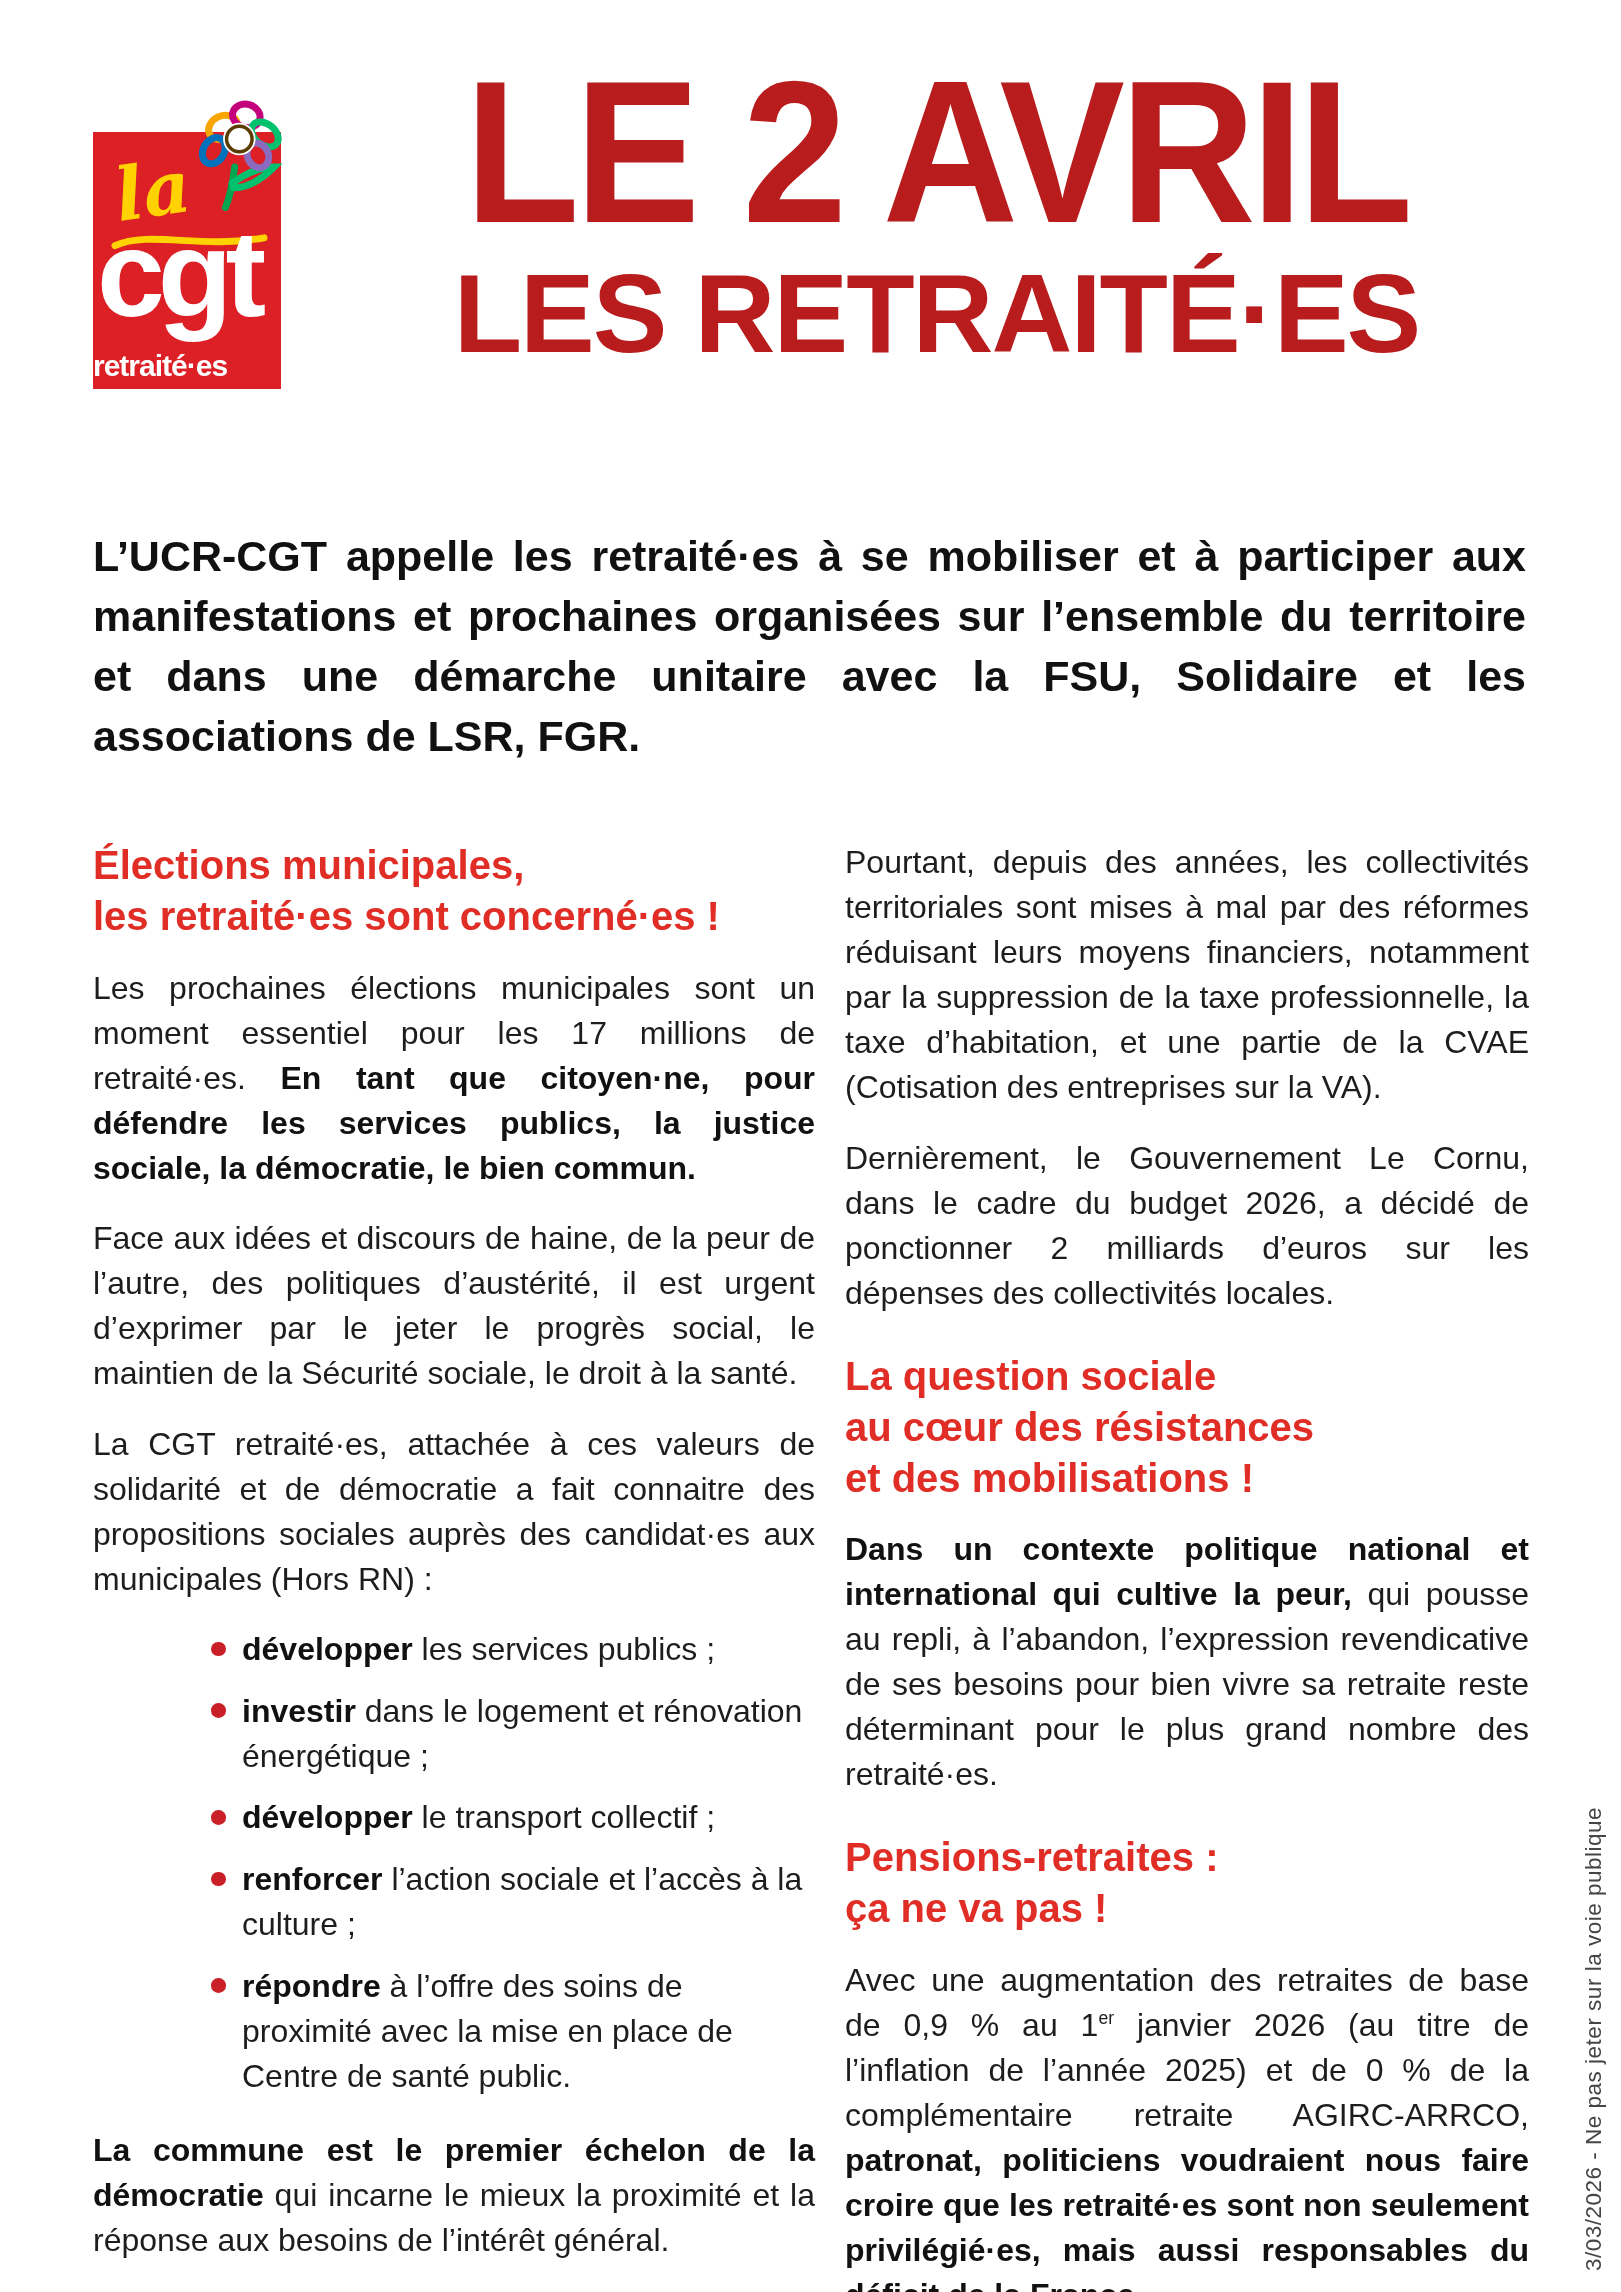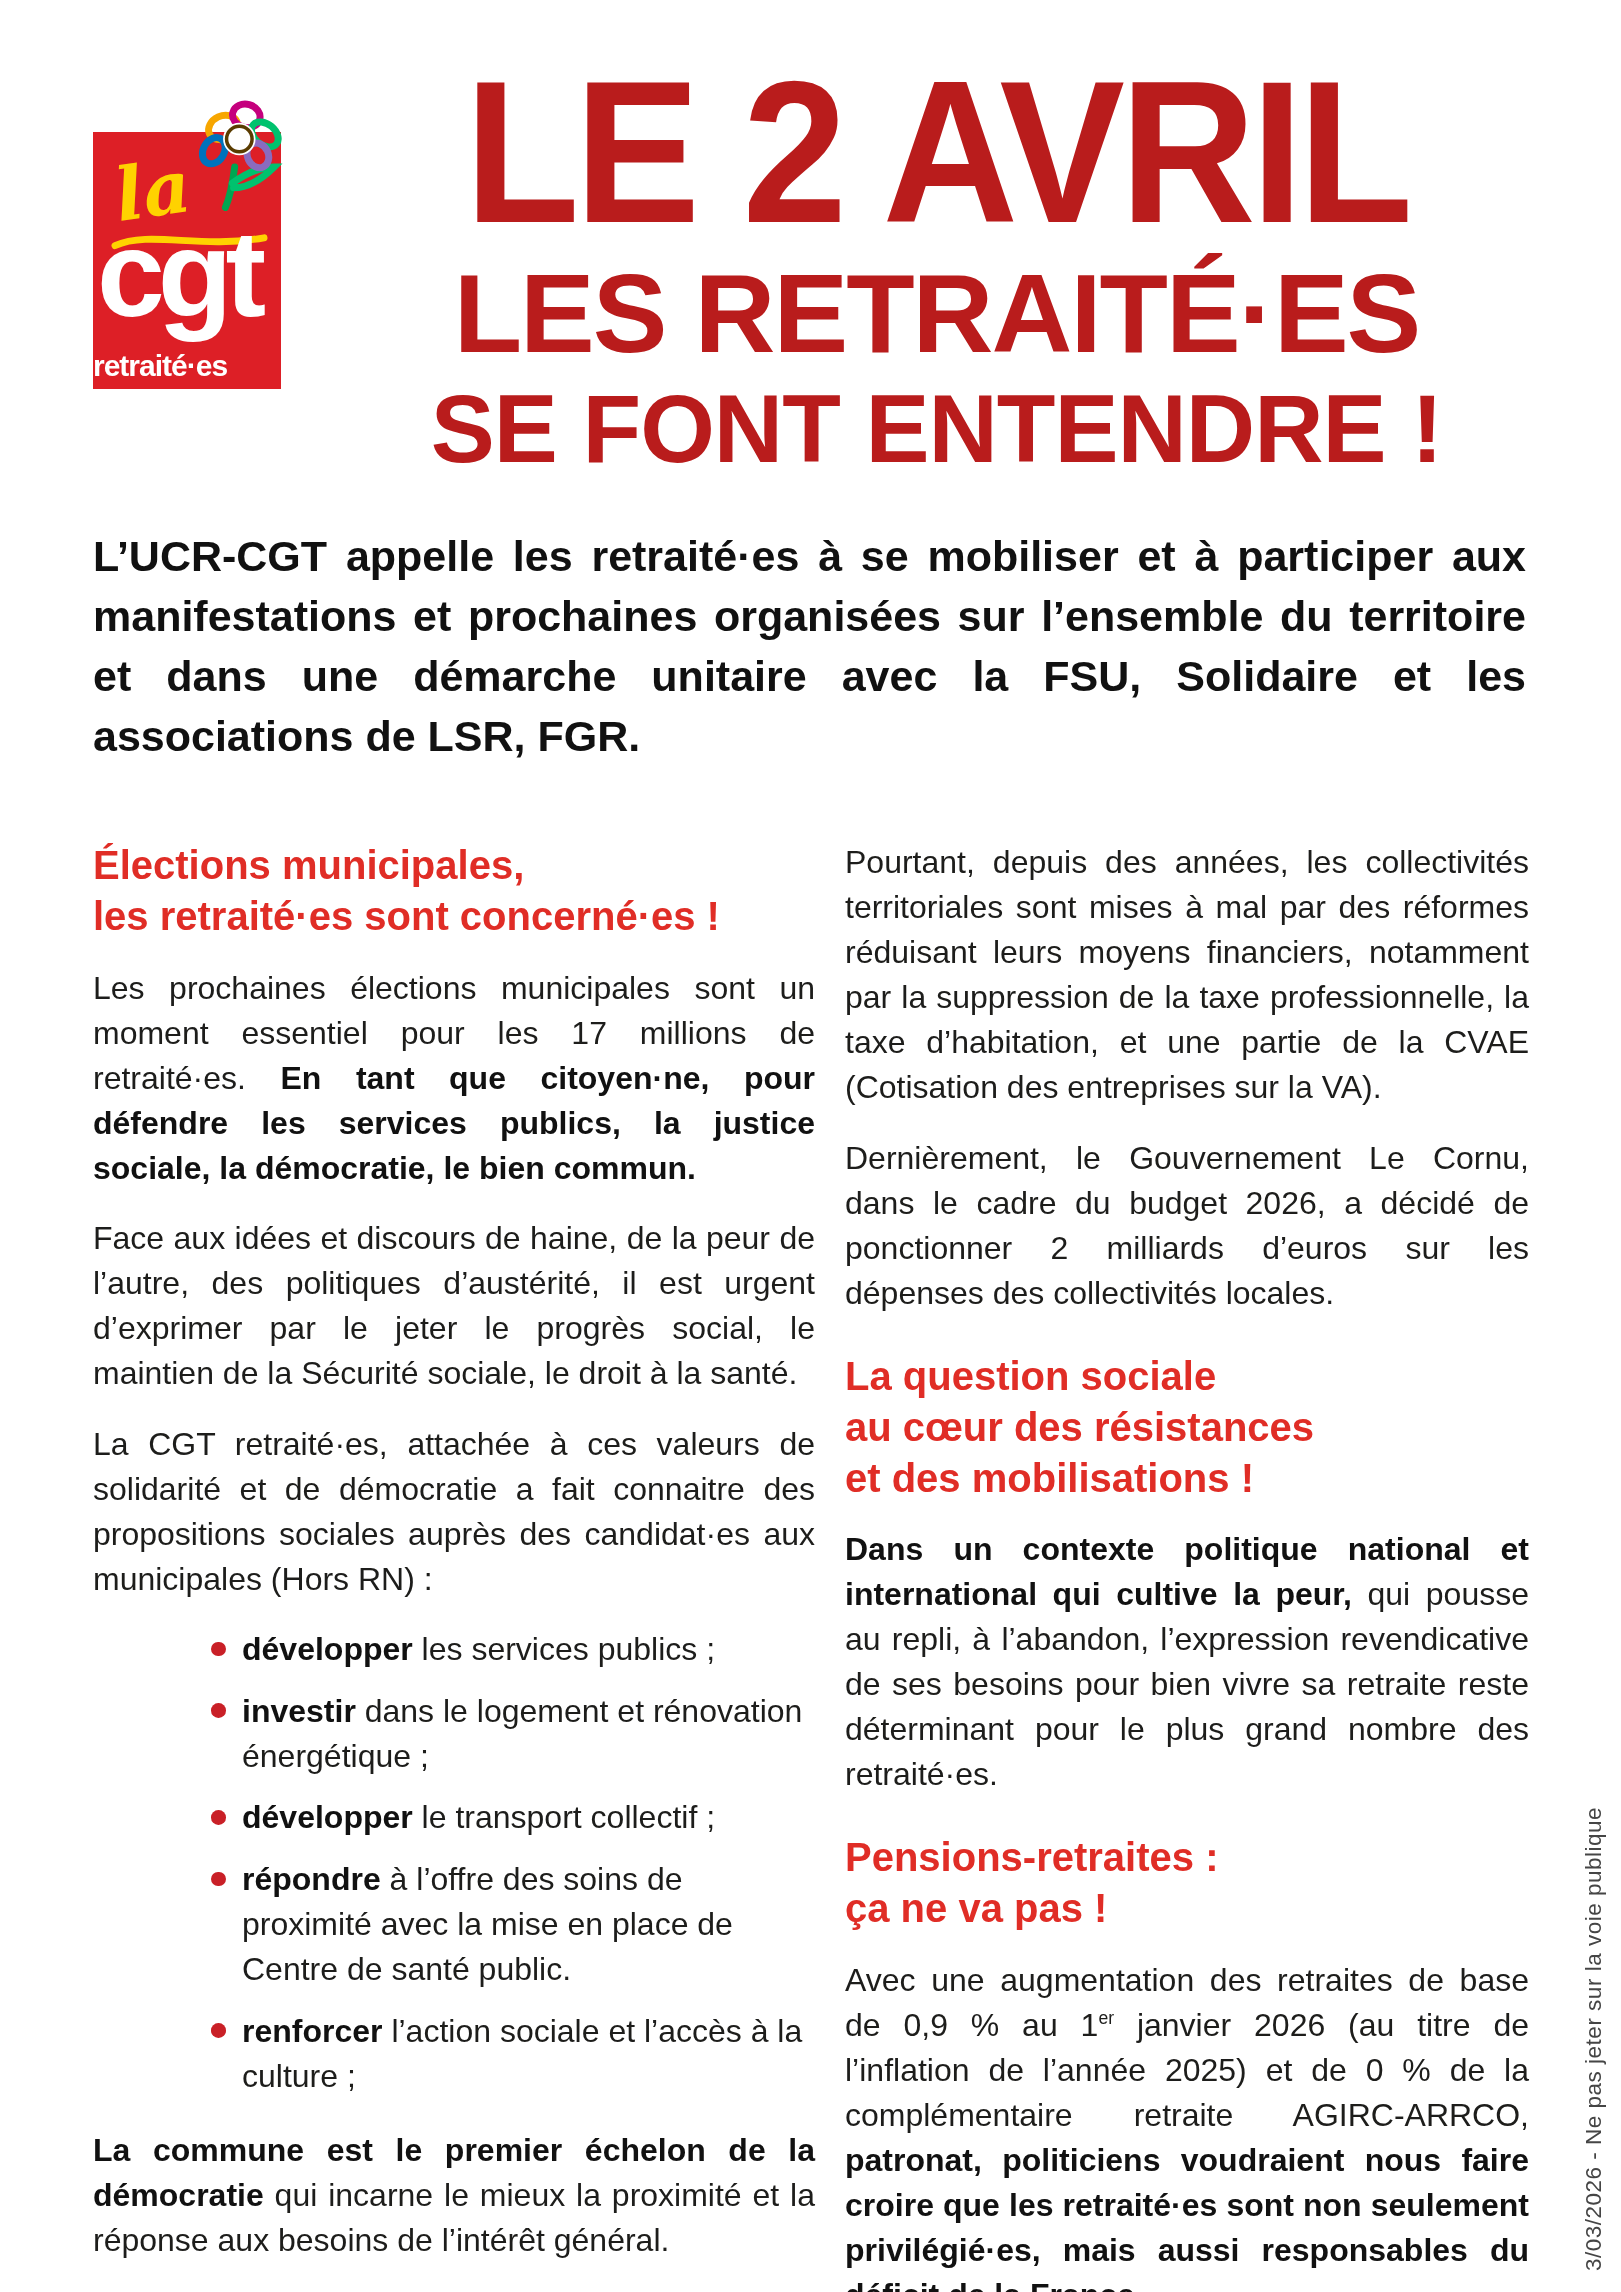"SE FONT ENTENDRE !" div.t3 { html: <div>SE FONT ENTENDRE !</div> -> none }
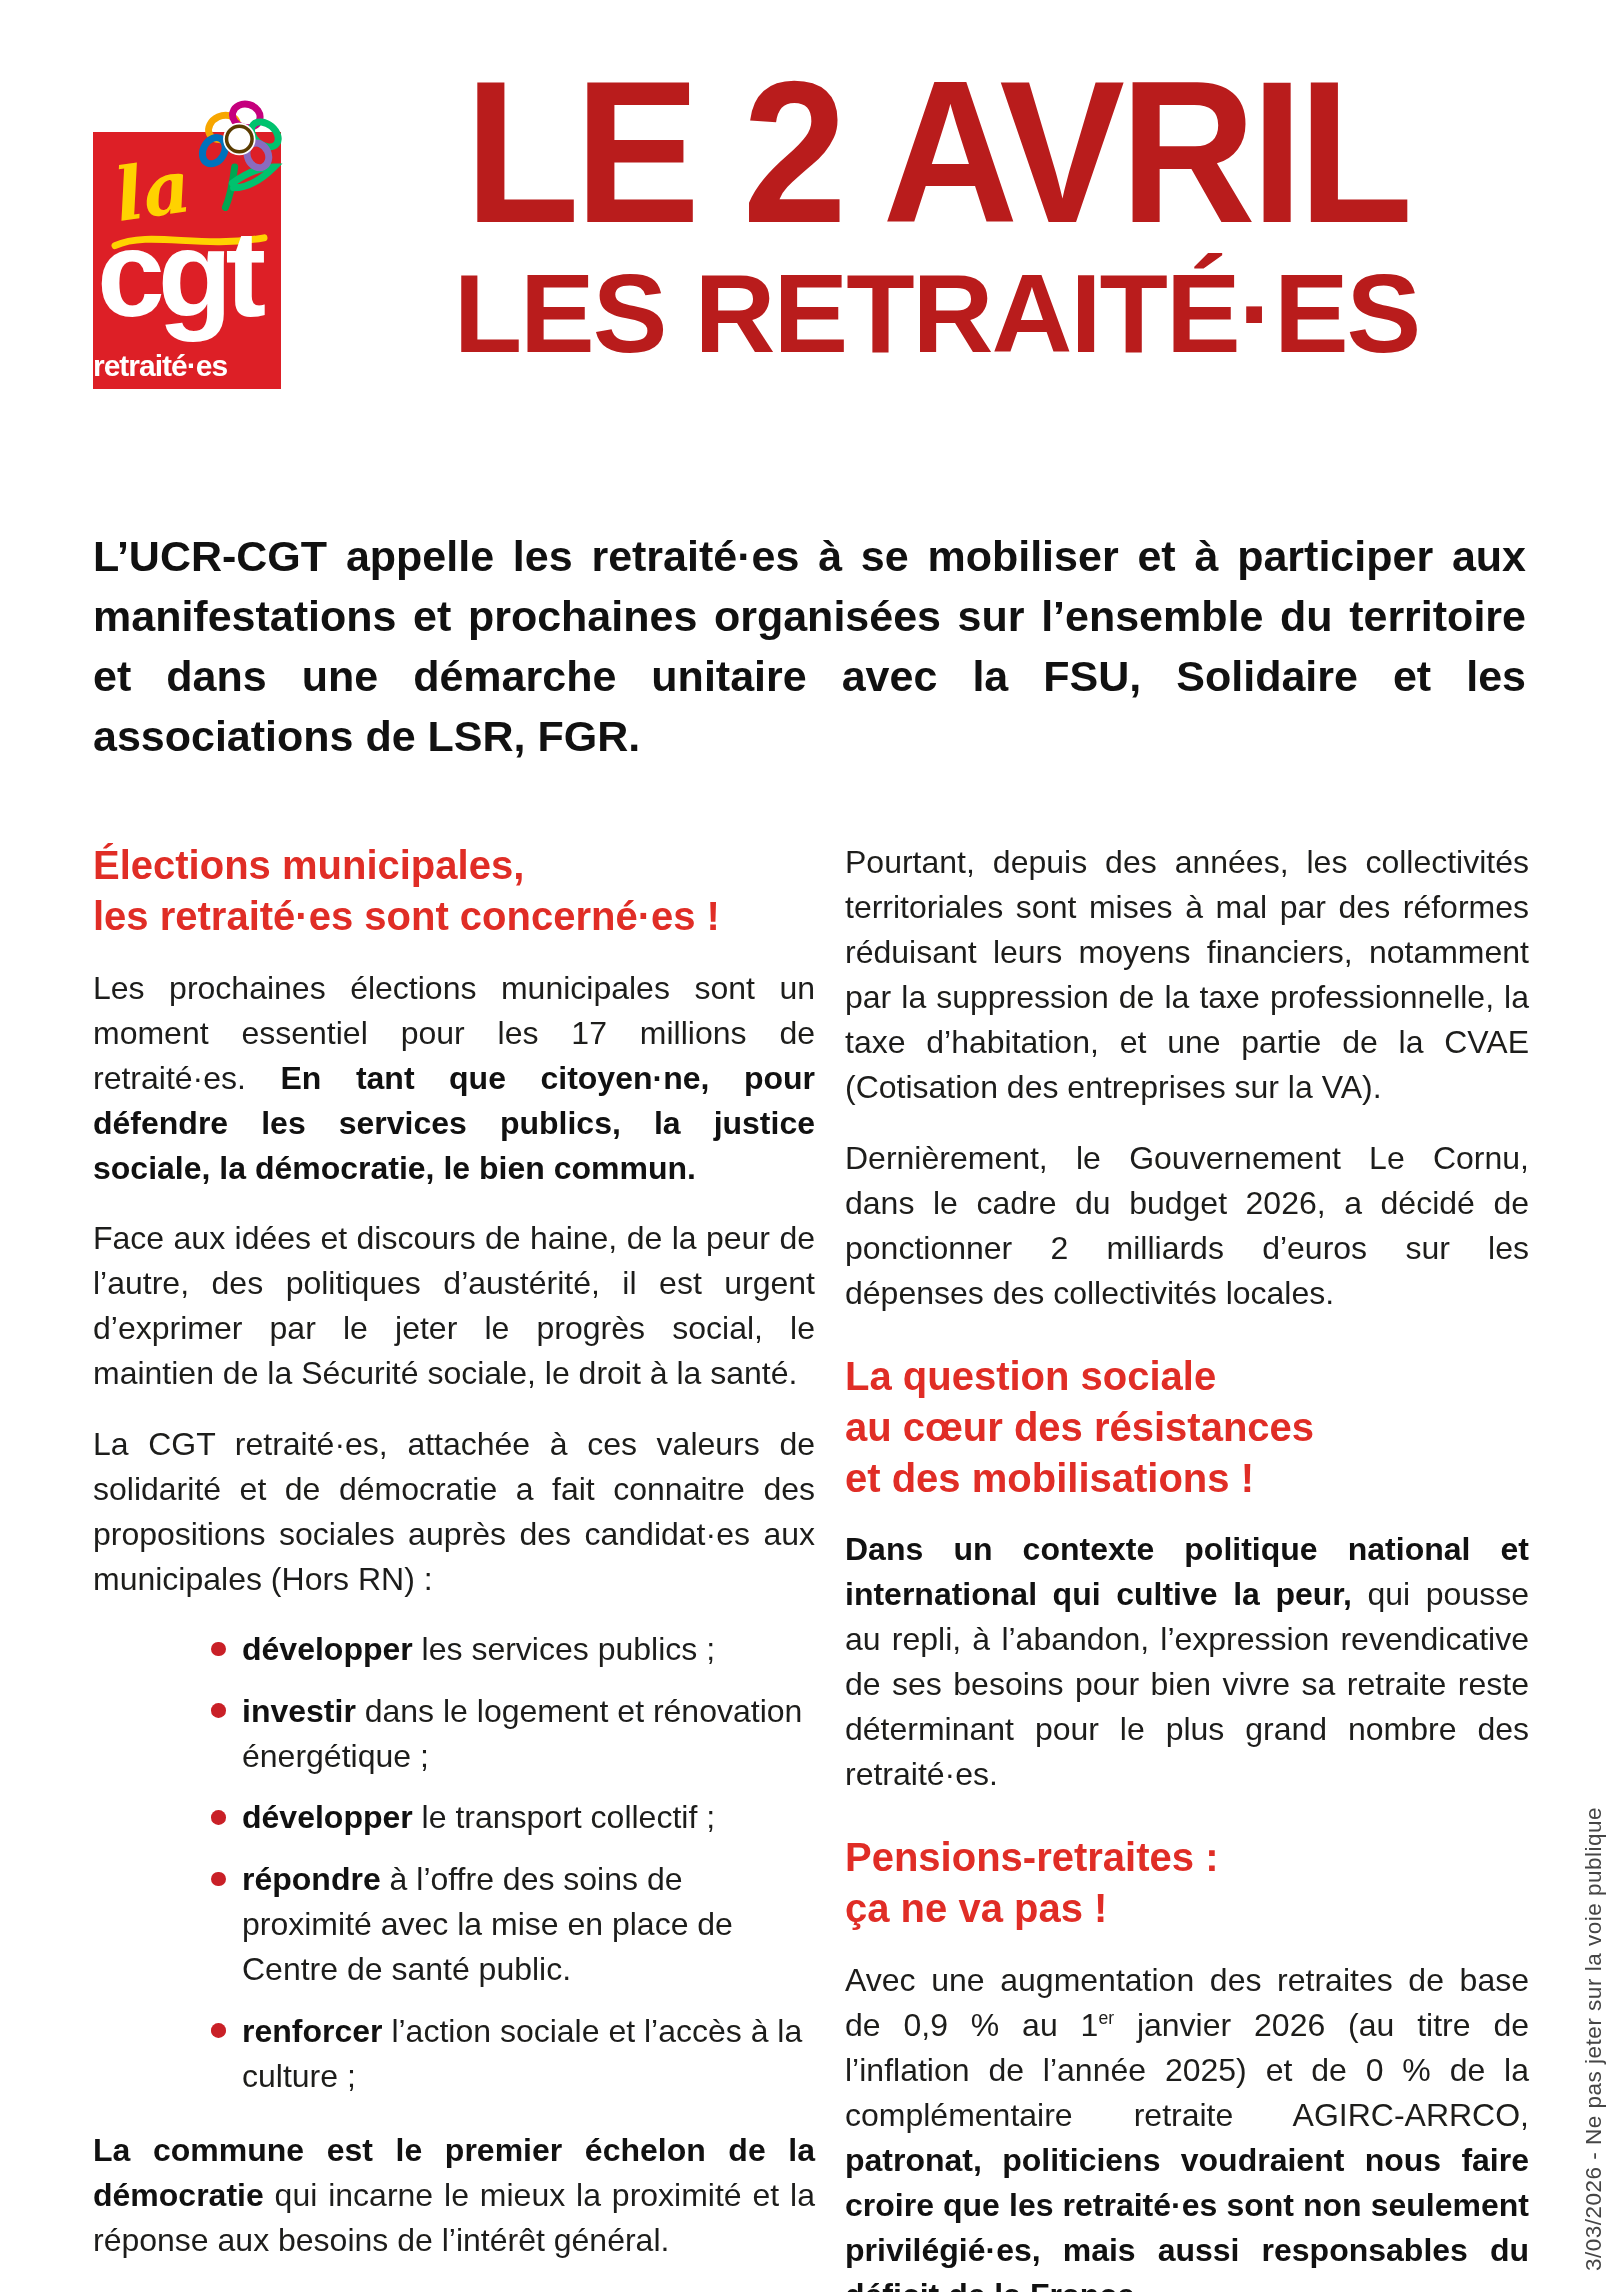"répondre à l’offre des soins" li { order: before "renforcer l’action sociale et l’accès" -> after "renforcer l’action sociale et l’accès" }
